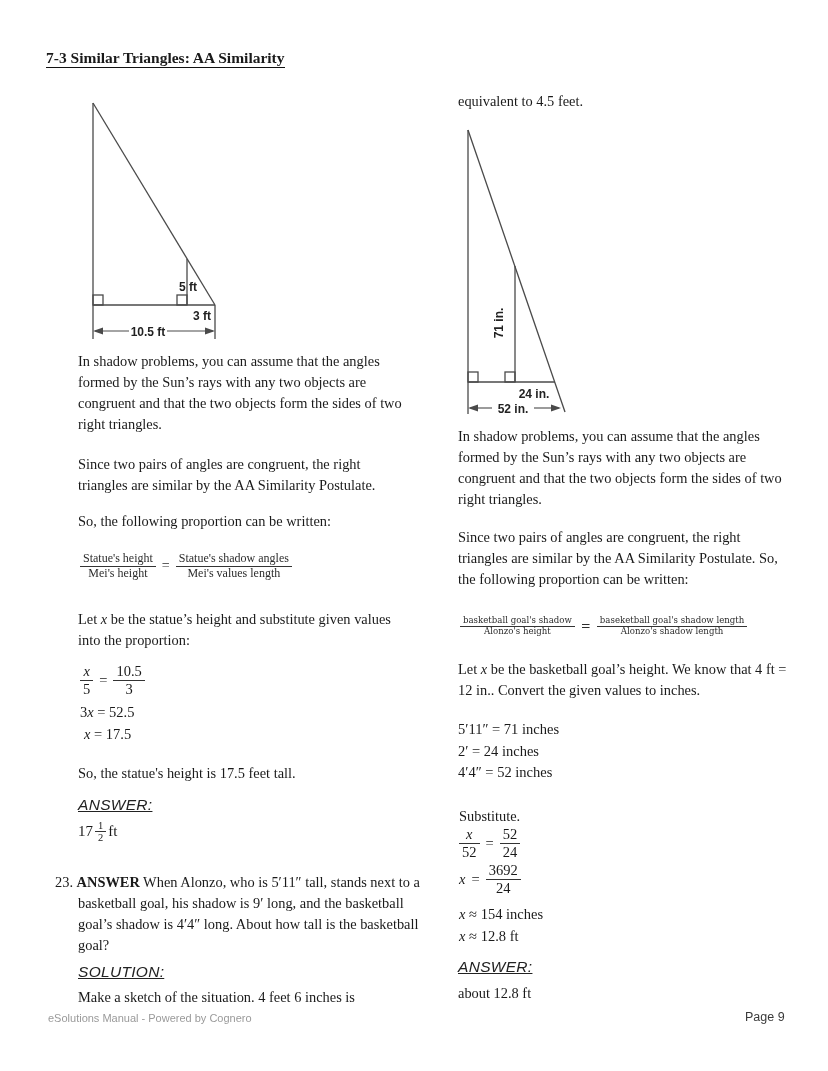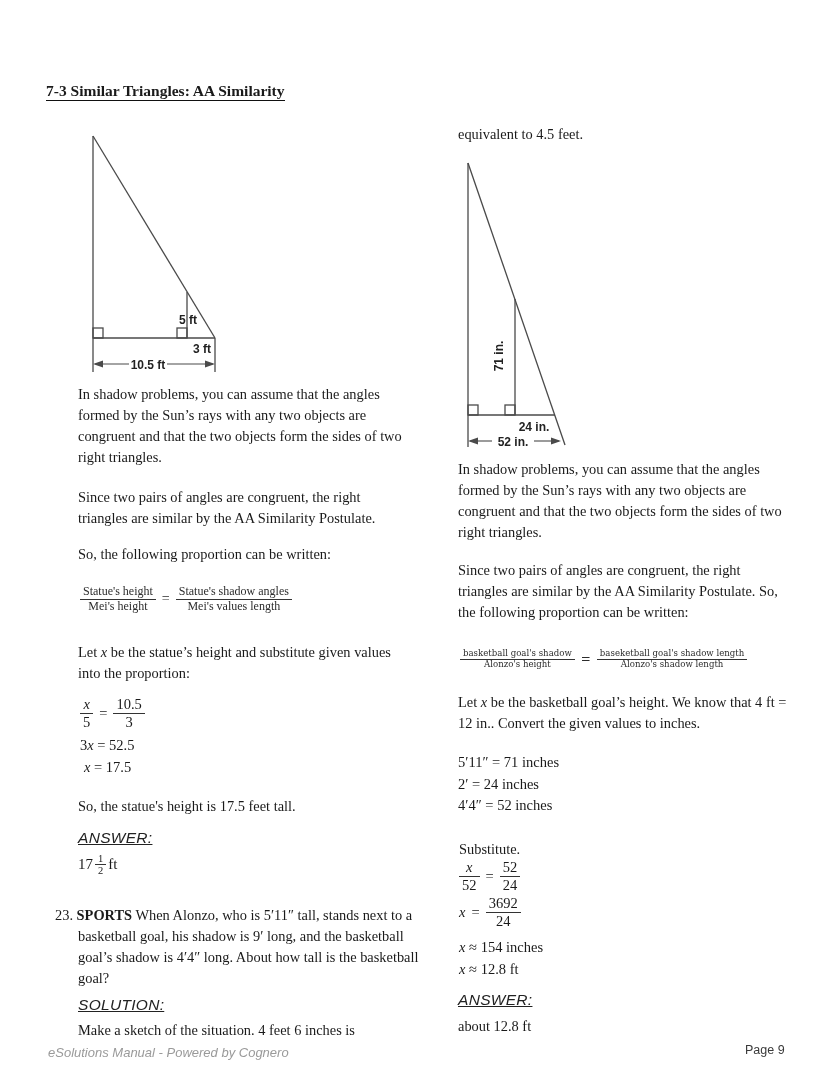"7-3 Similar Triangles: AA Similarity" .abs { margin-top: 33px -> none }
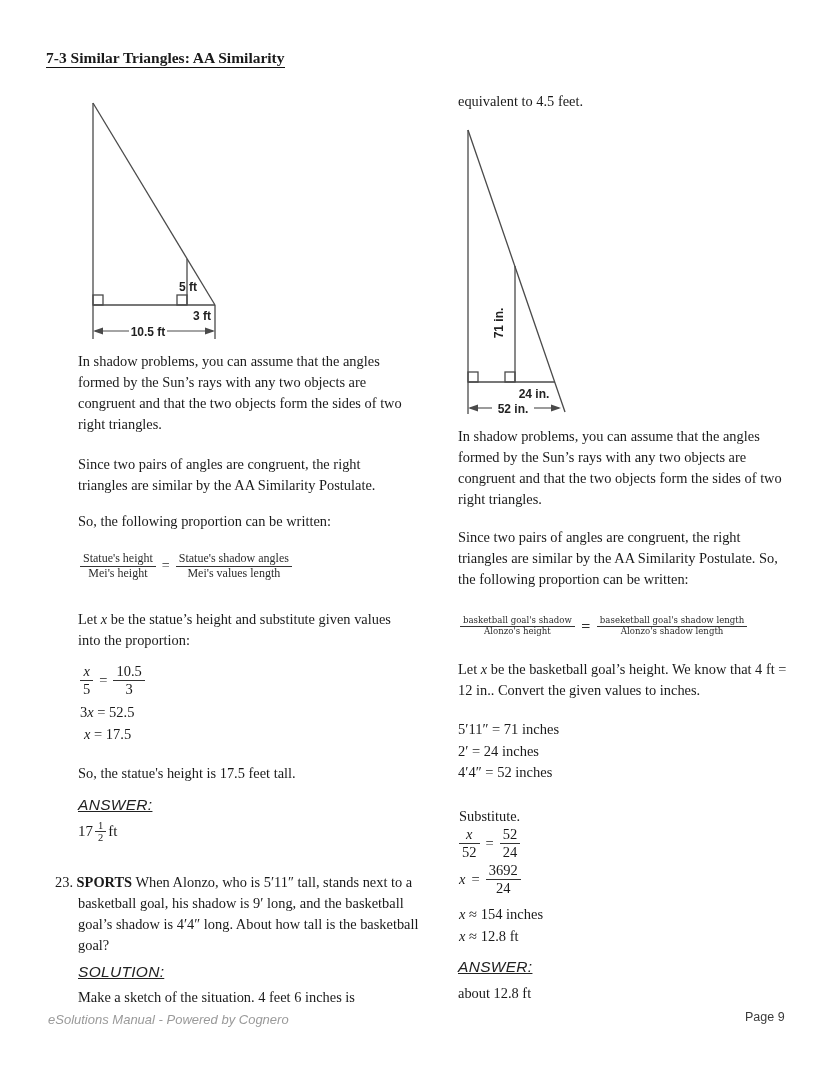"SPORTS" span.kw { text: SPORTS -> ANSWER }
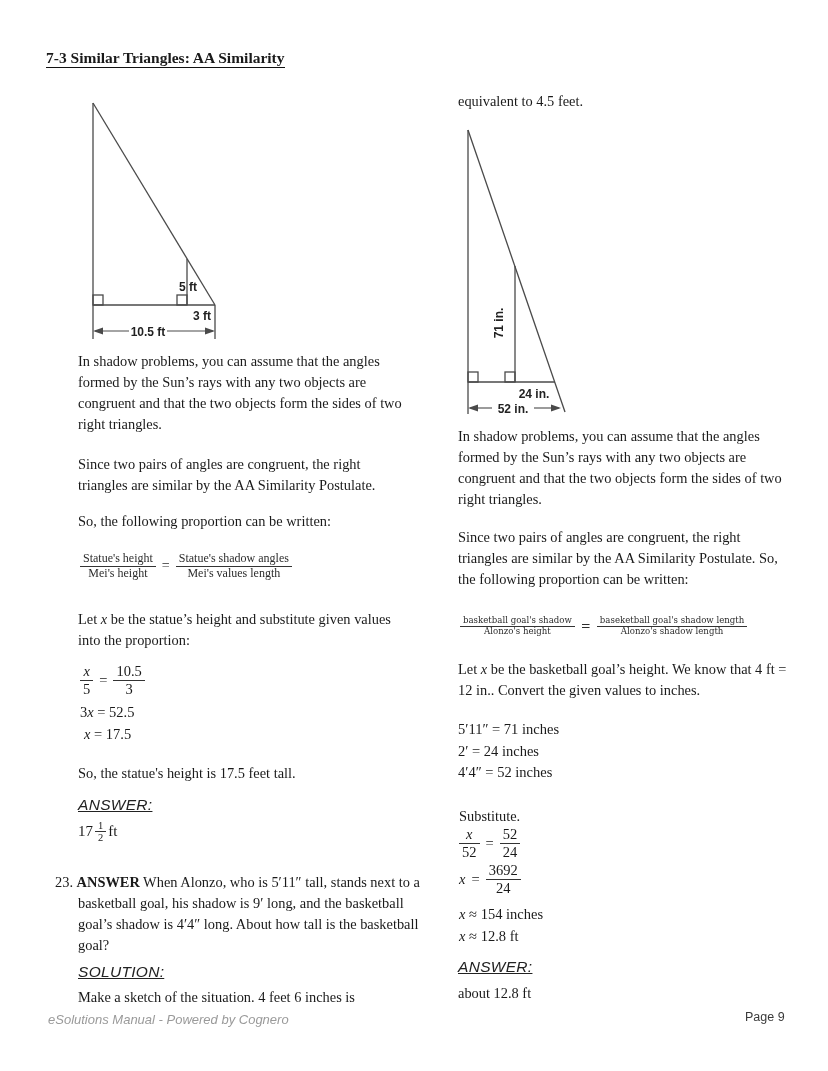"eSolutions Manual - Powered by" .footer-left { font-size: 13px -> 11px; font-style: italic -> none }
